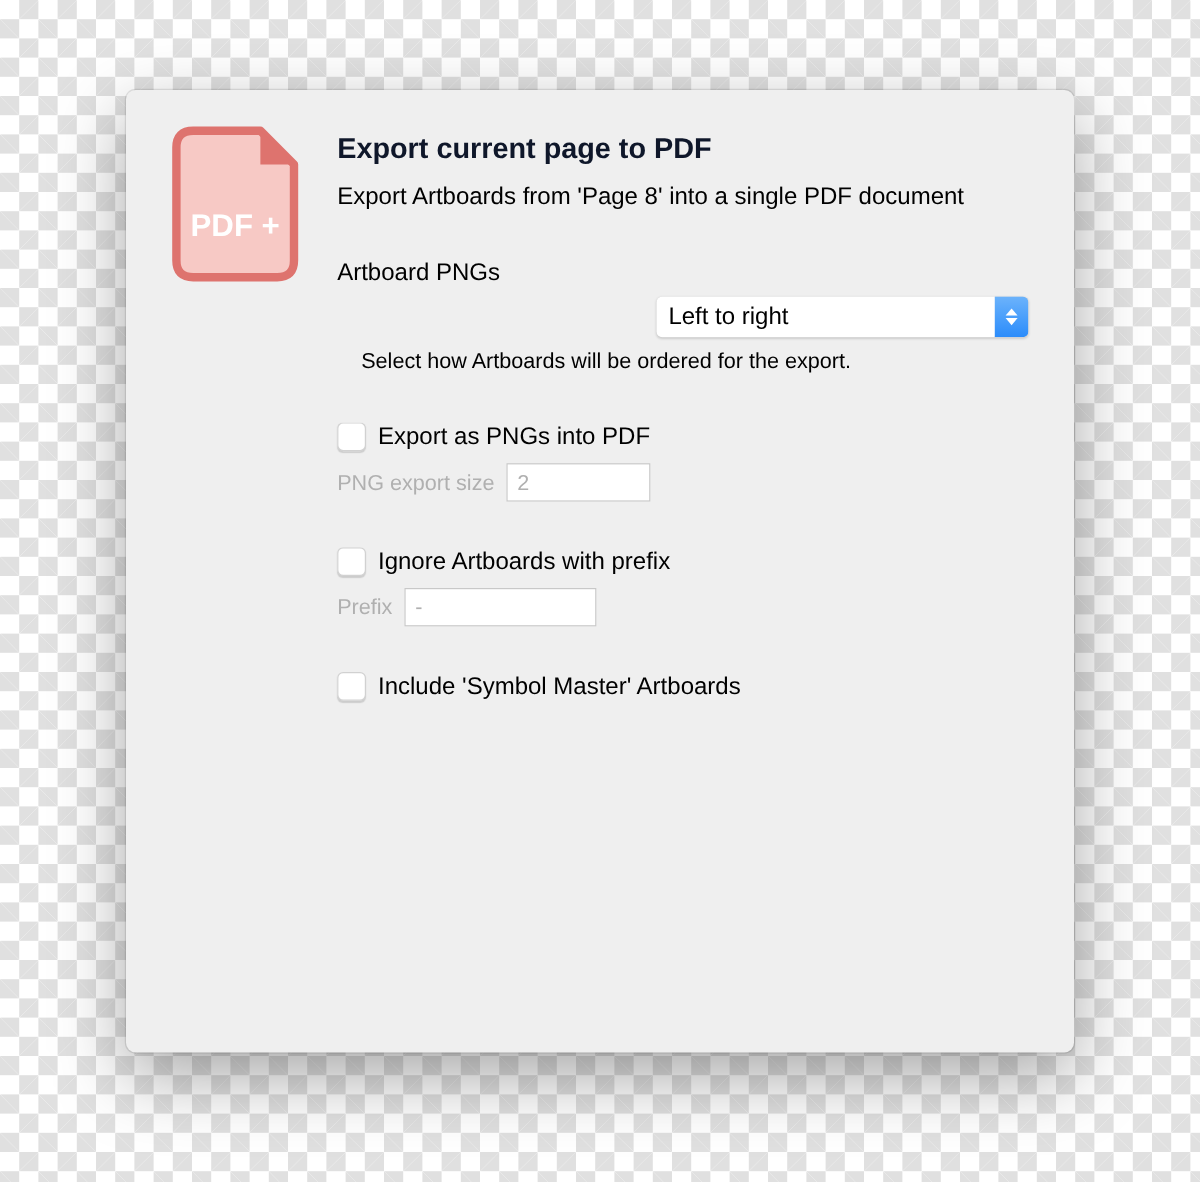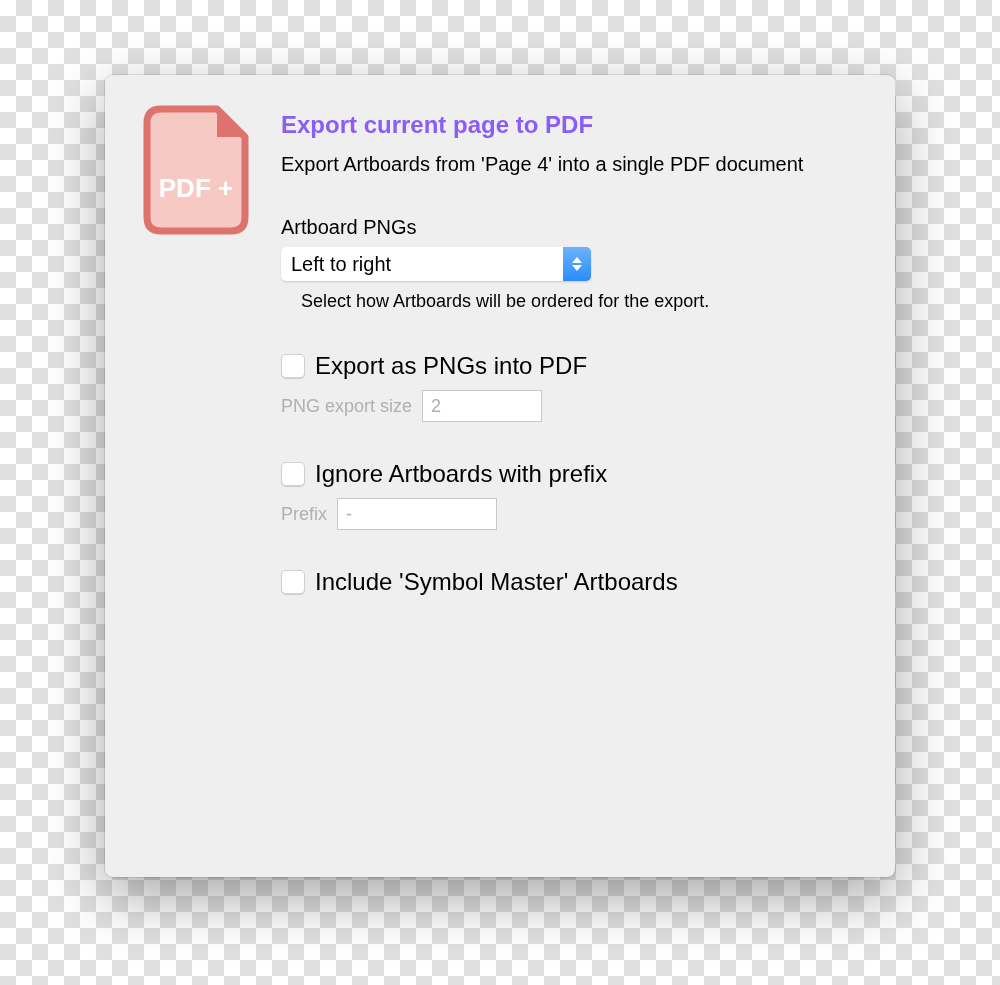"Export current page to PDF" .title { color: #8b5cf6 -> #0f172a }
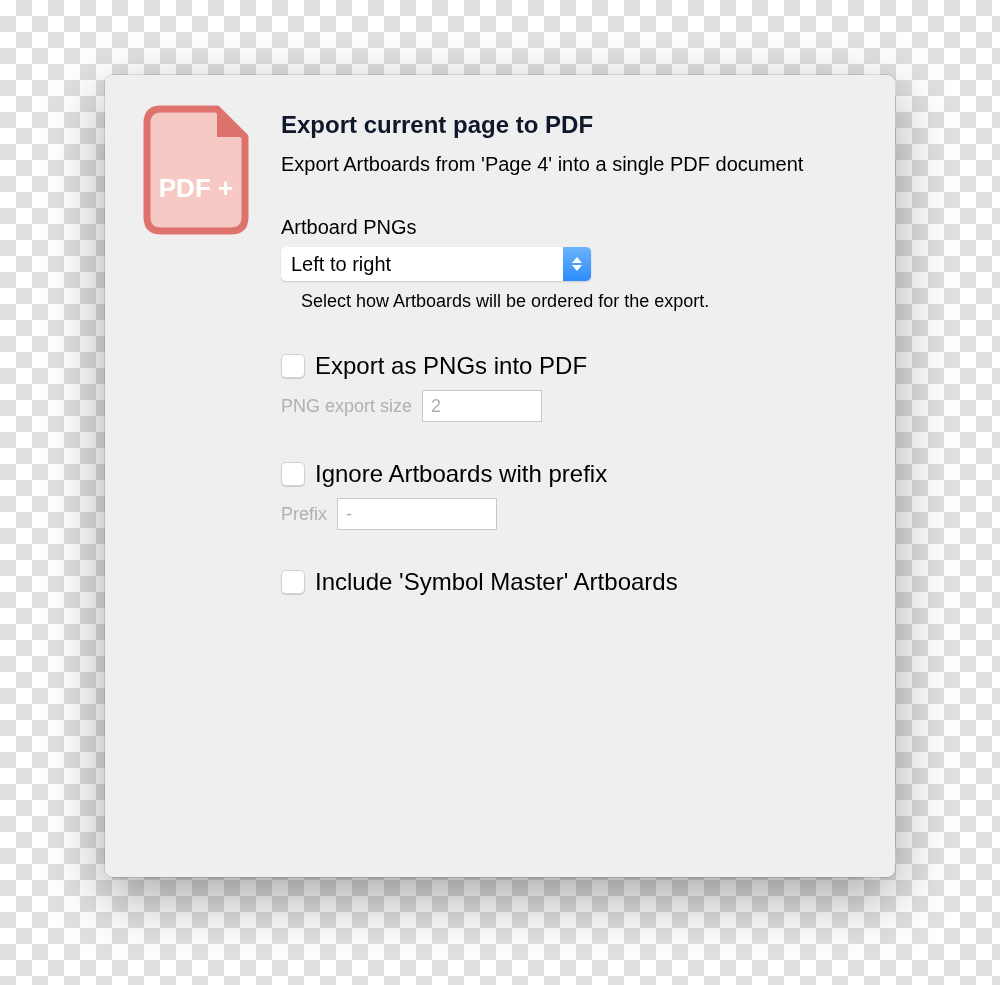"Export Artboards from 'Page 4'" div.subtitle { text: 4' -> 8' }
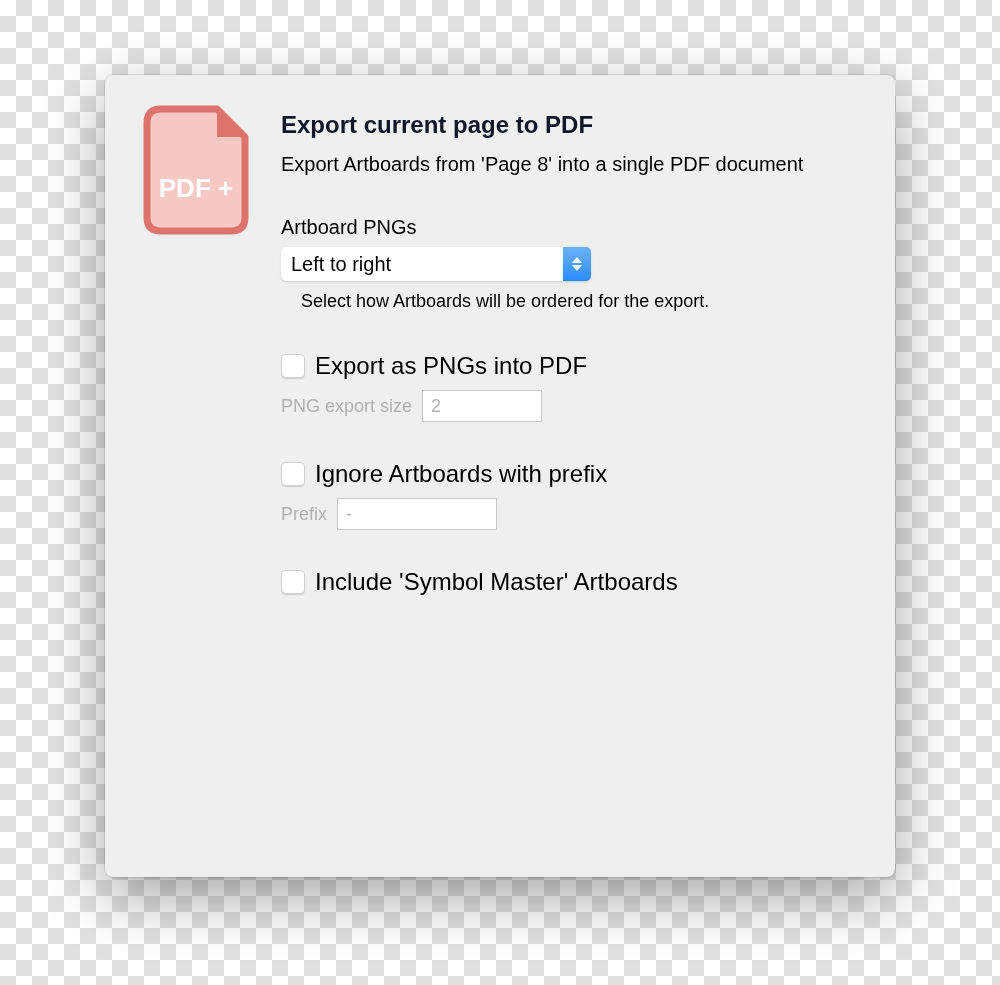"Left to right" .select-row { justify-content: none -> flex-end }
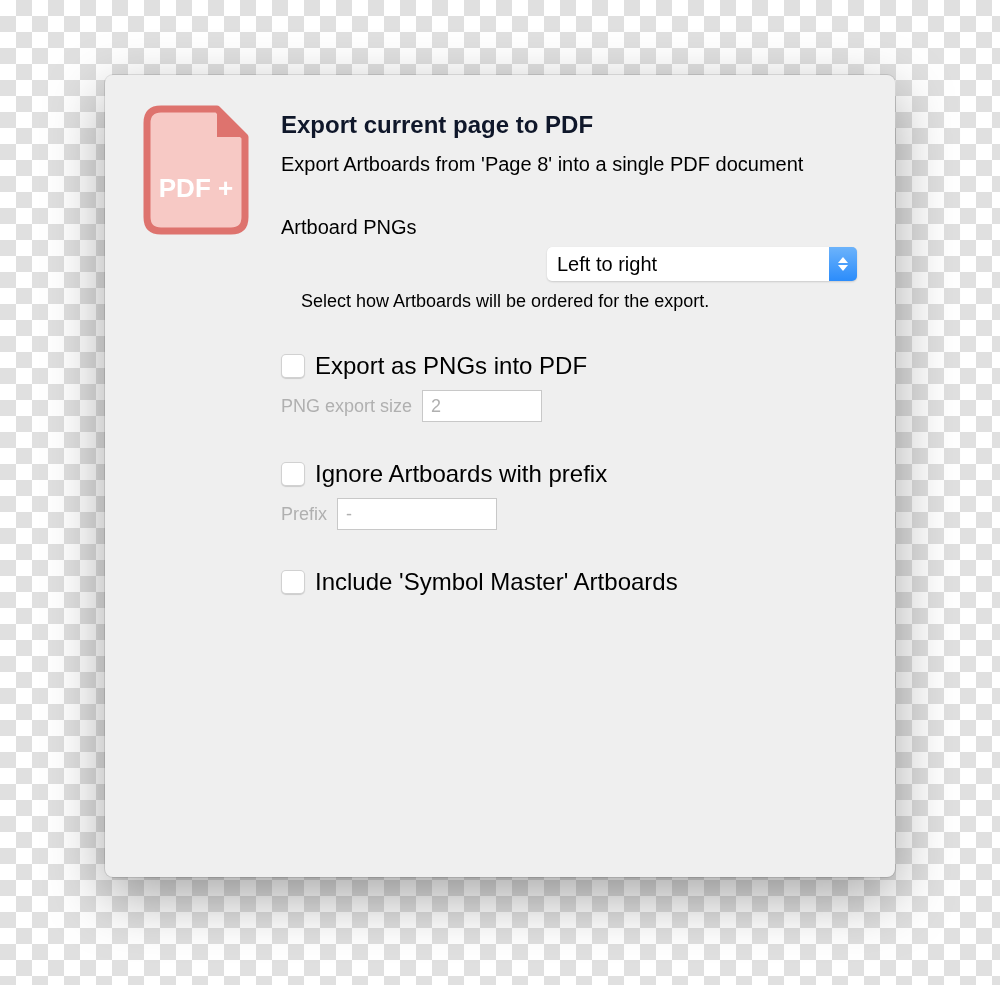"Export as PNGs into PDF" .checkbox-label { font-size: 24px -> 20px }
